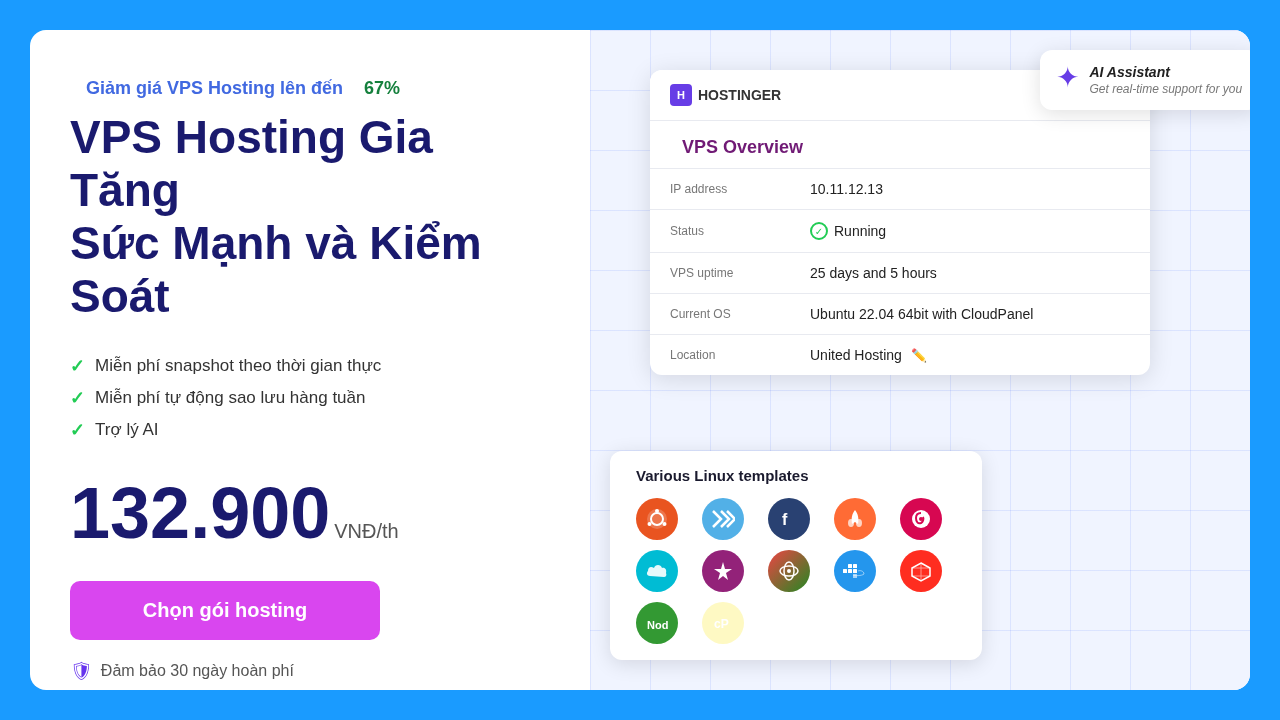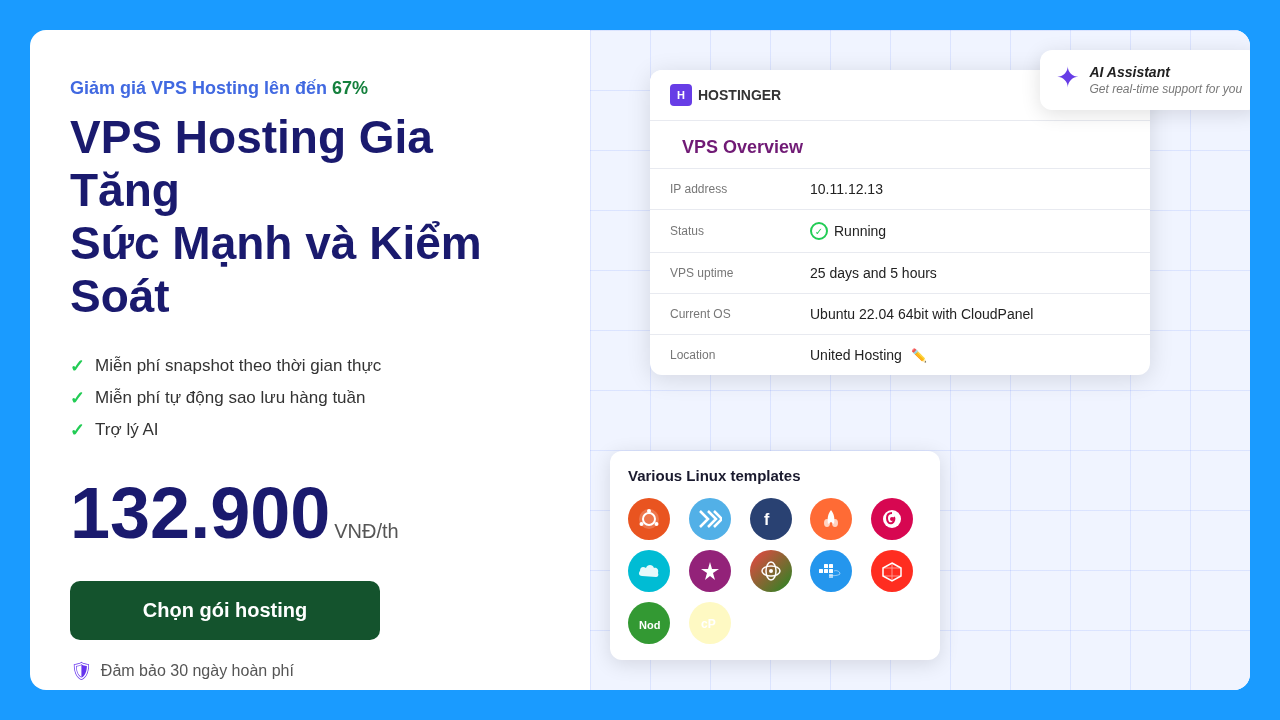"Giảm giá VPS Hosting lên" .discount-text span { margin-left: none -> 16px }
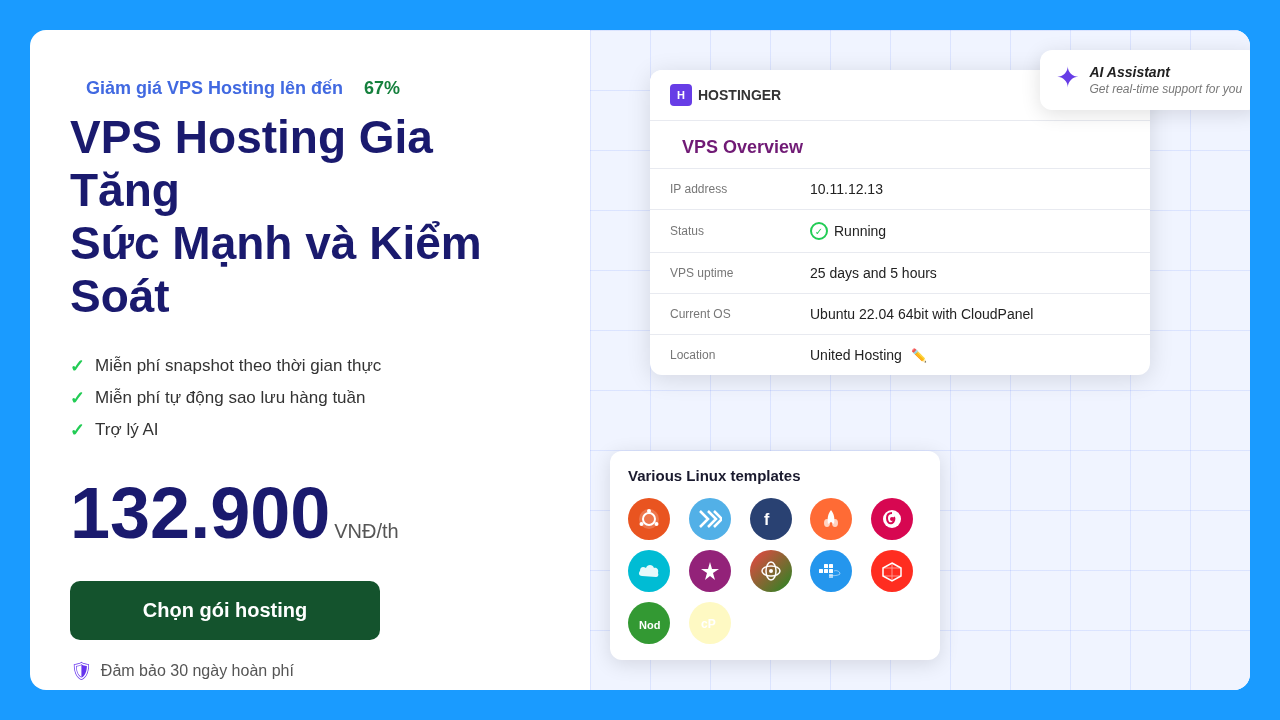"Various Linux templates" .templates-card { padding: 16px 18px -> 16px 26px; width: 330px -> 372px }
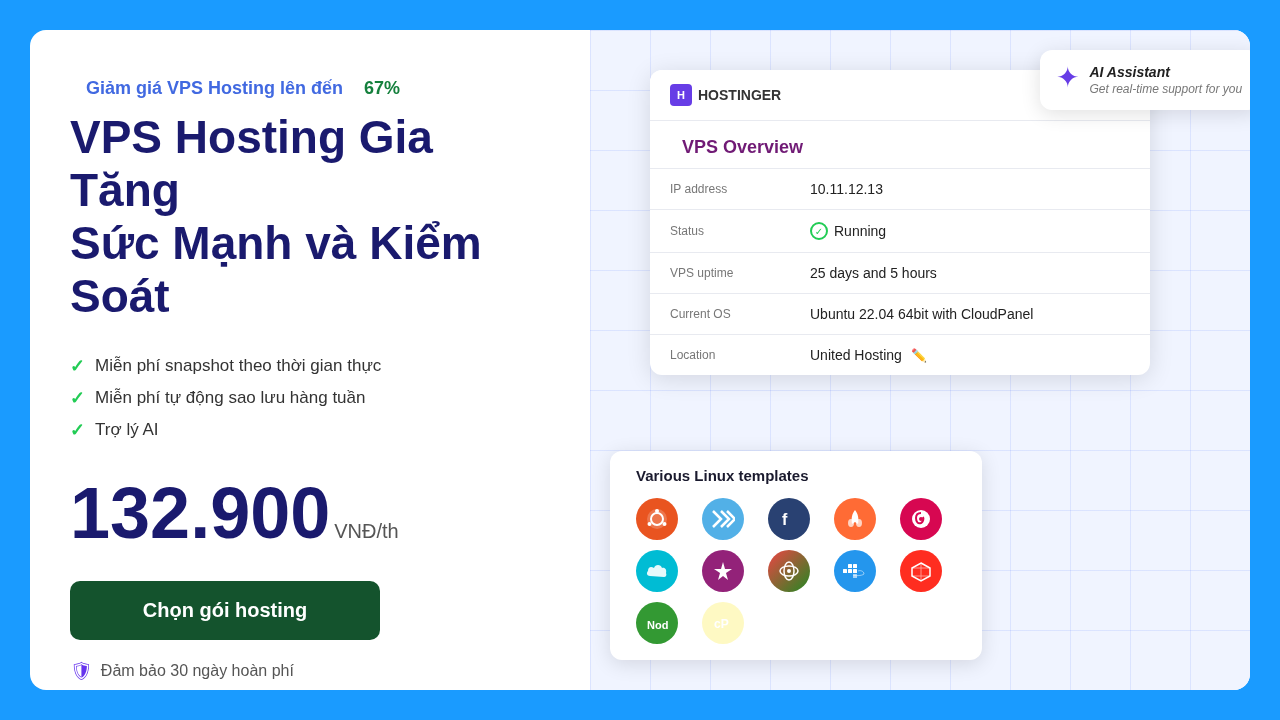"Chọn gói hosting" .cta-button { background: #14532d -> #d946ef }
